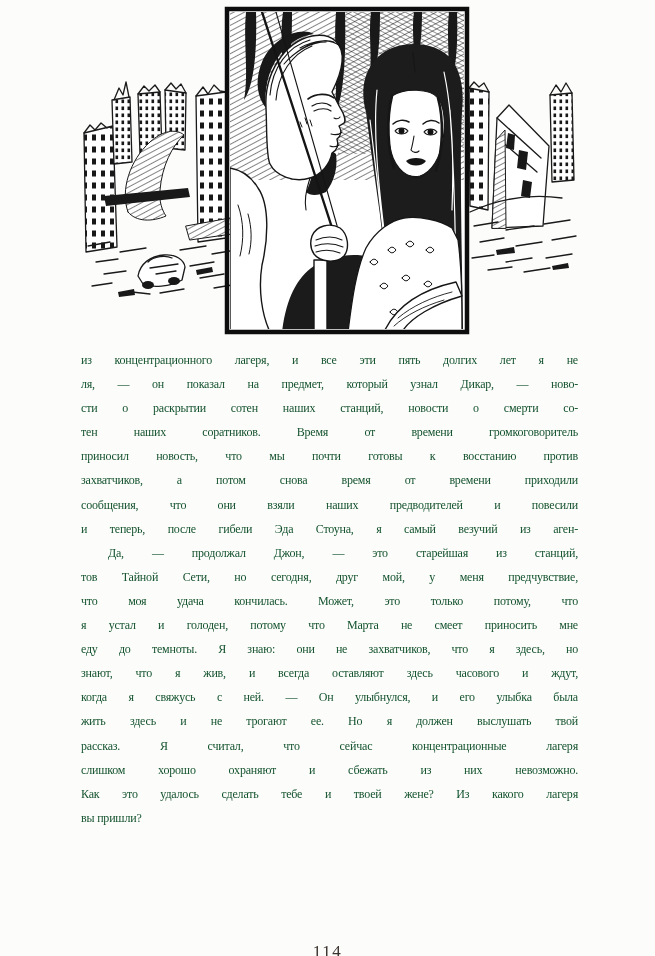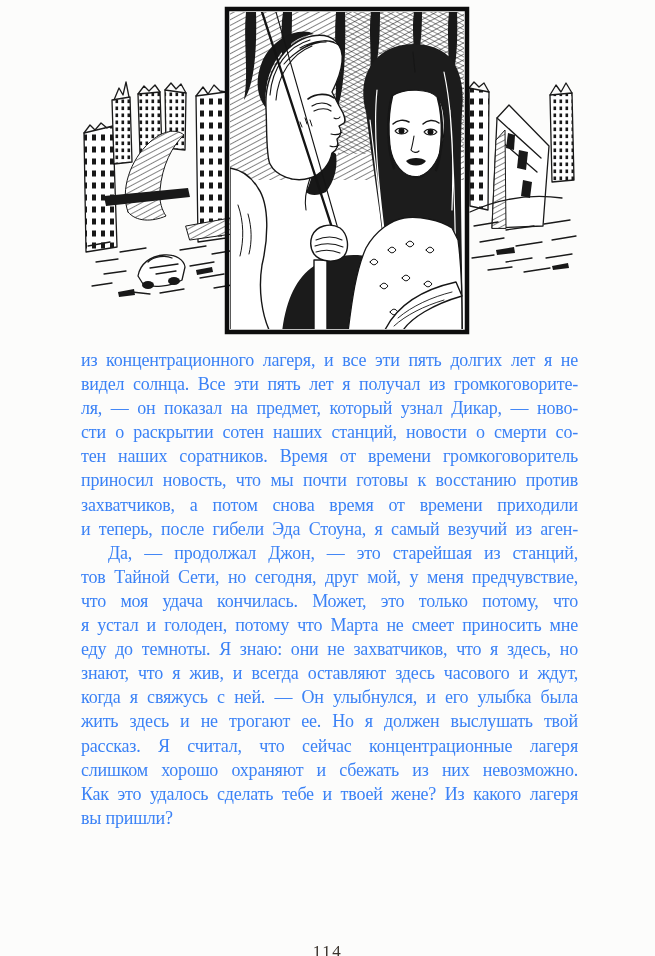"из концентрационного лагеря, и все" .textblock { color: #3b82f6 -> #14532d; font-size: 18px -> 12px }
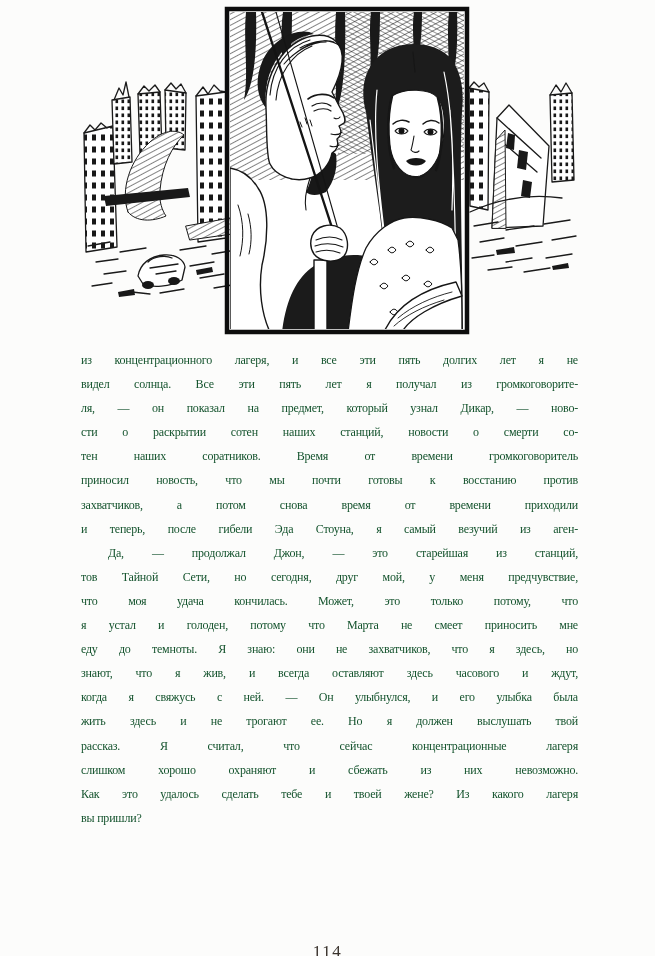"видел солнца. Все эти пять" div.ln { html: <div>видел солнца. Все эти пять лет я получал из громкоговорите-</div> -> none }
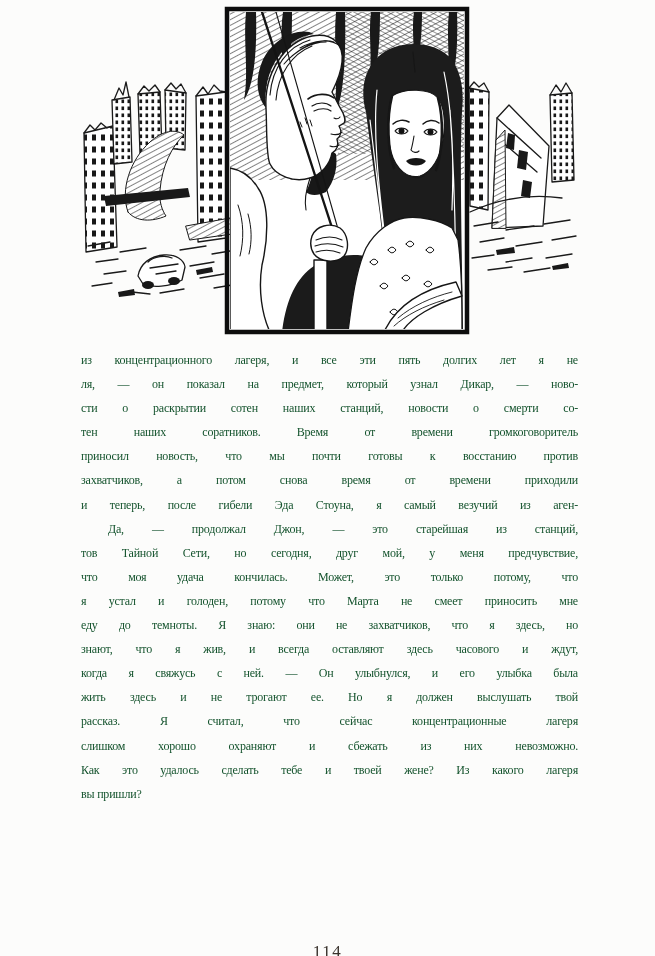"сообщения, что они взяли наших" div.ln { html: none -> <div>сообщения, что они взяли наших предводителей и повесили</div> }
